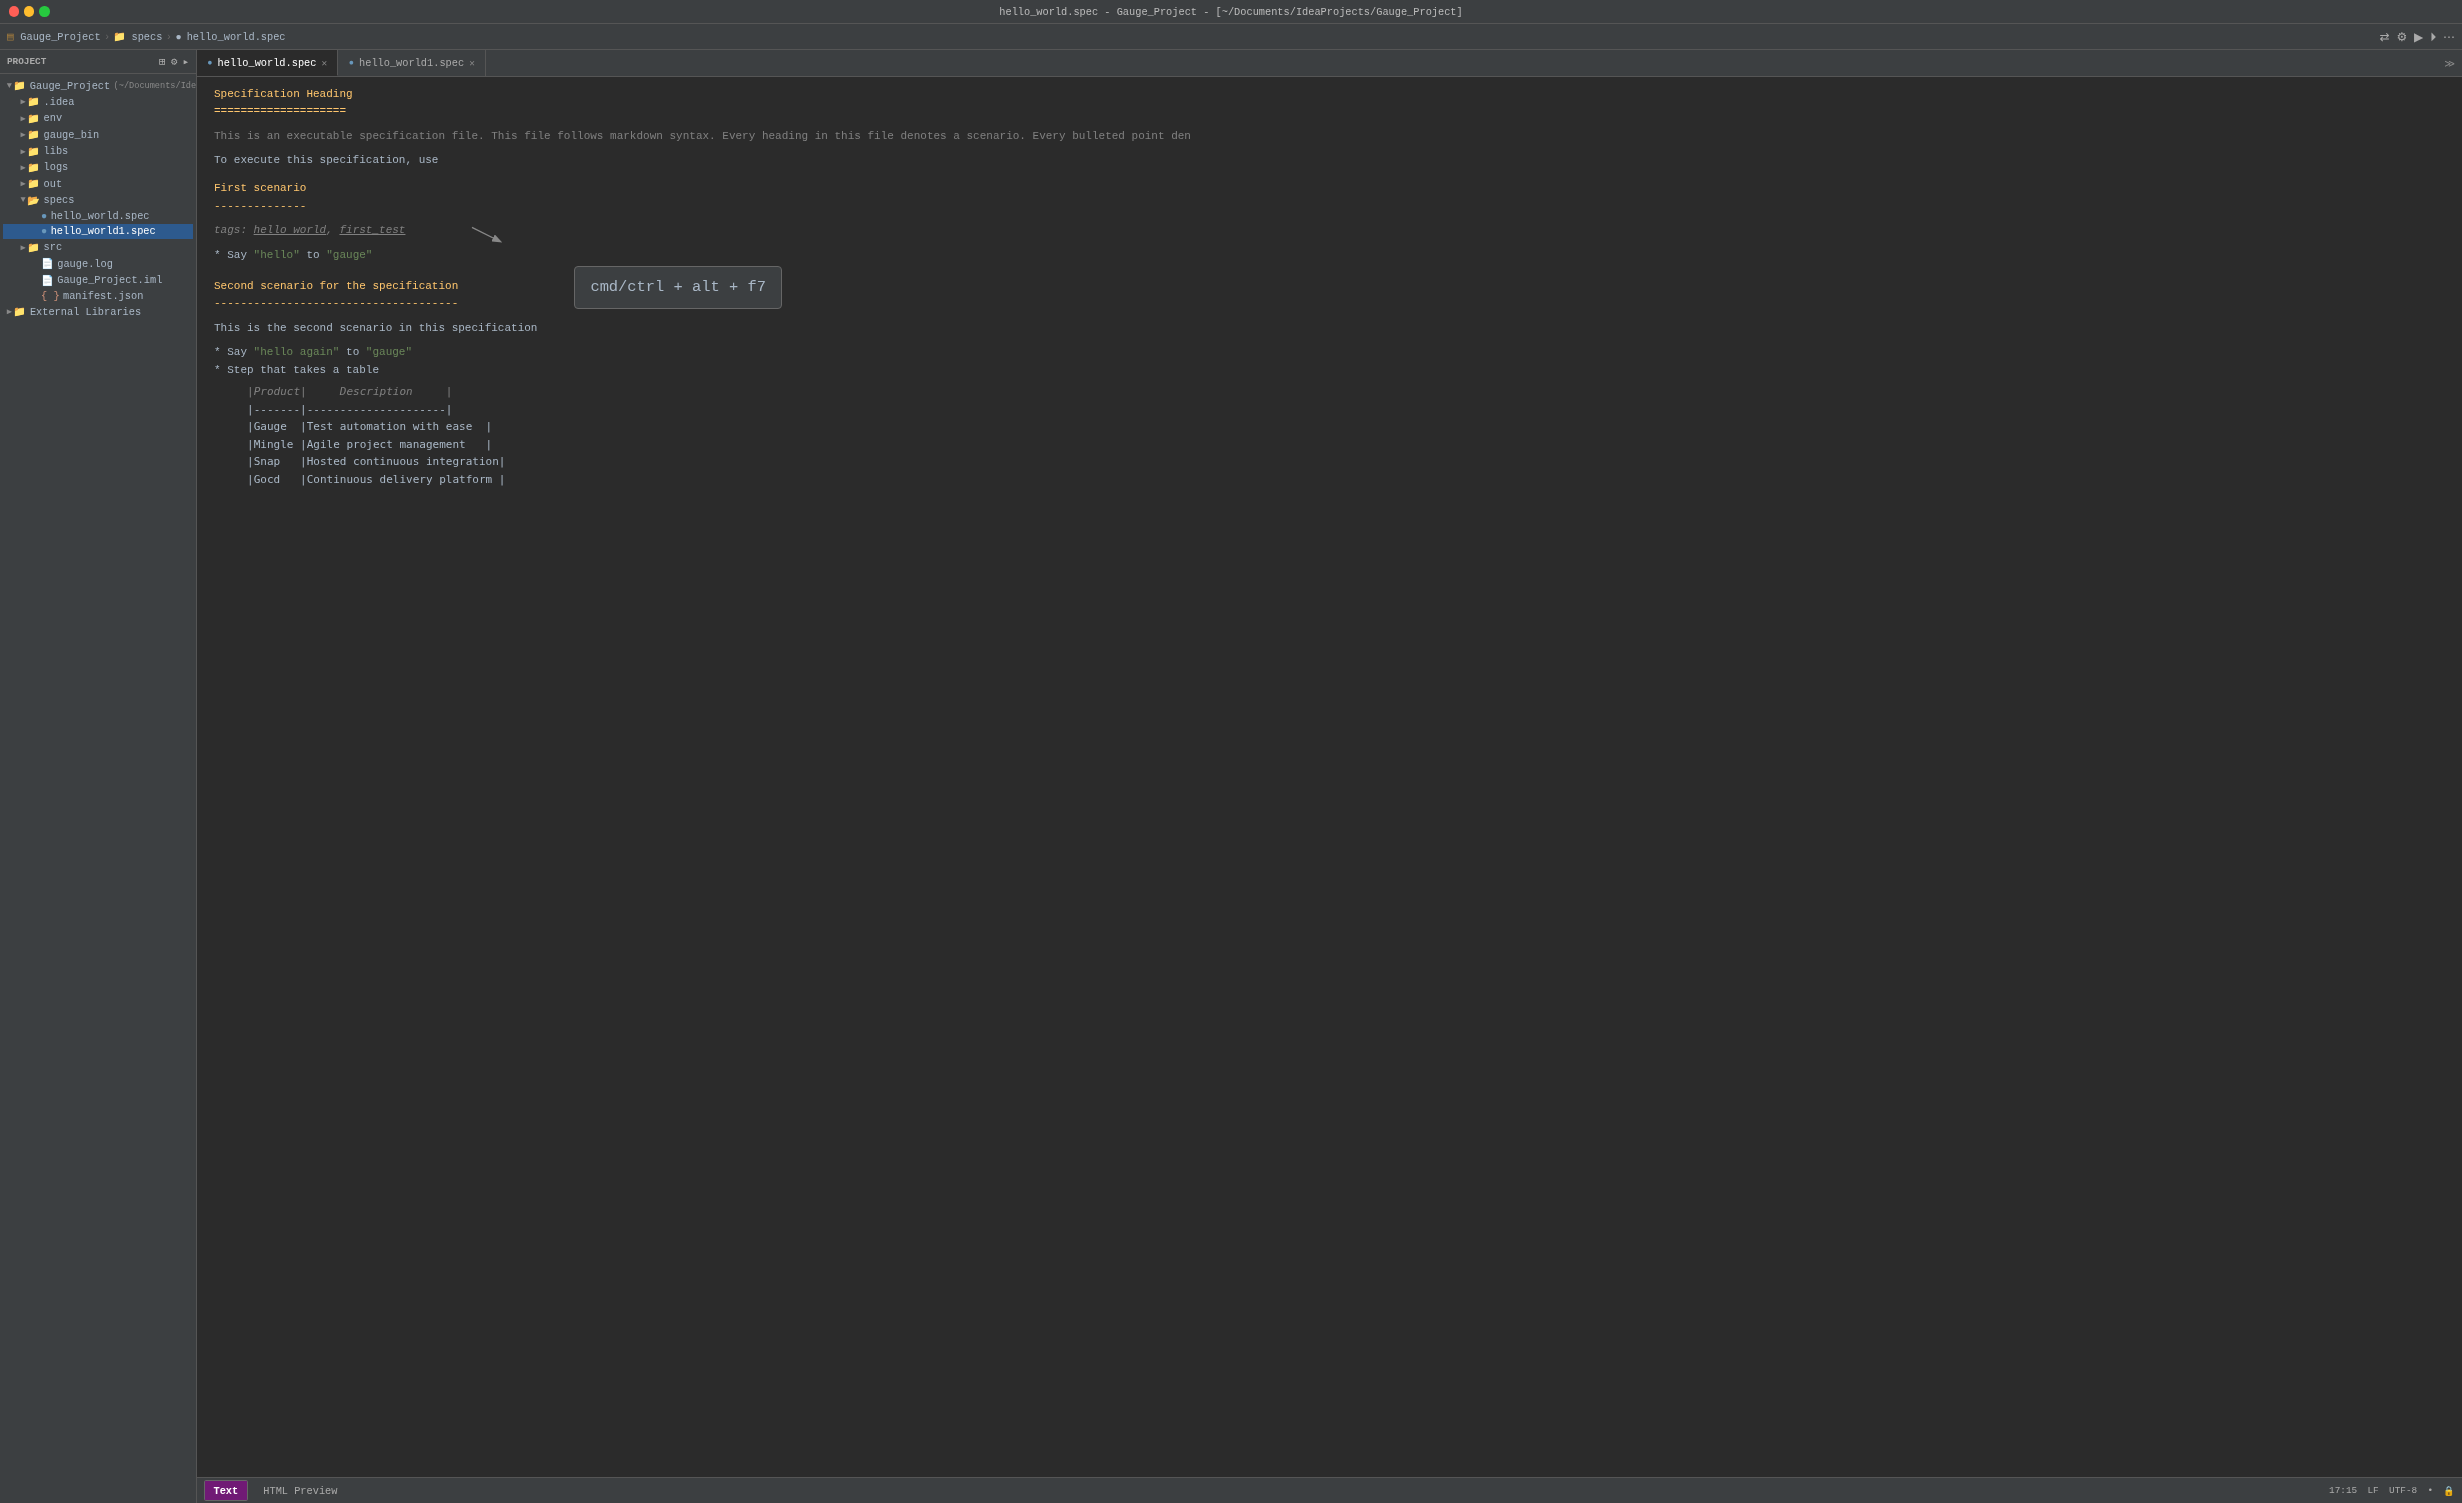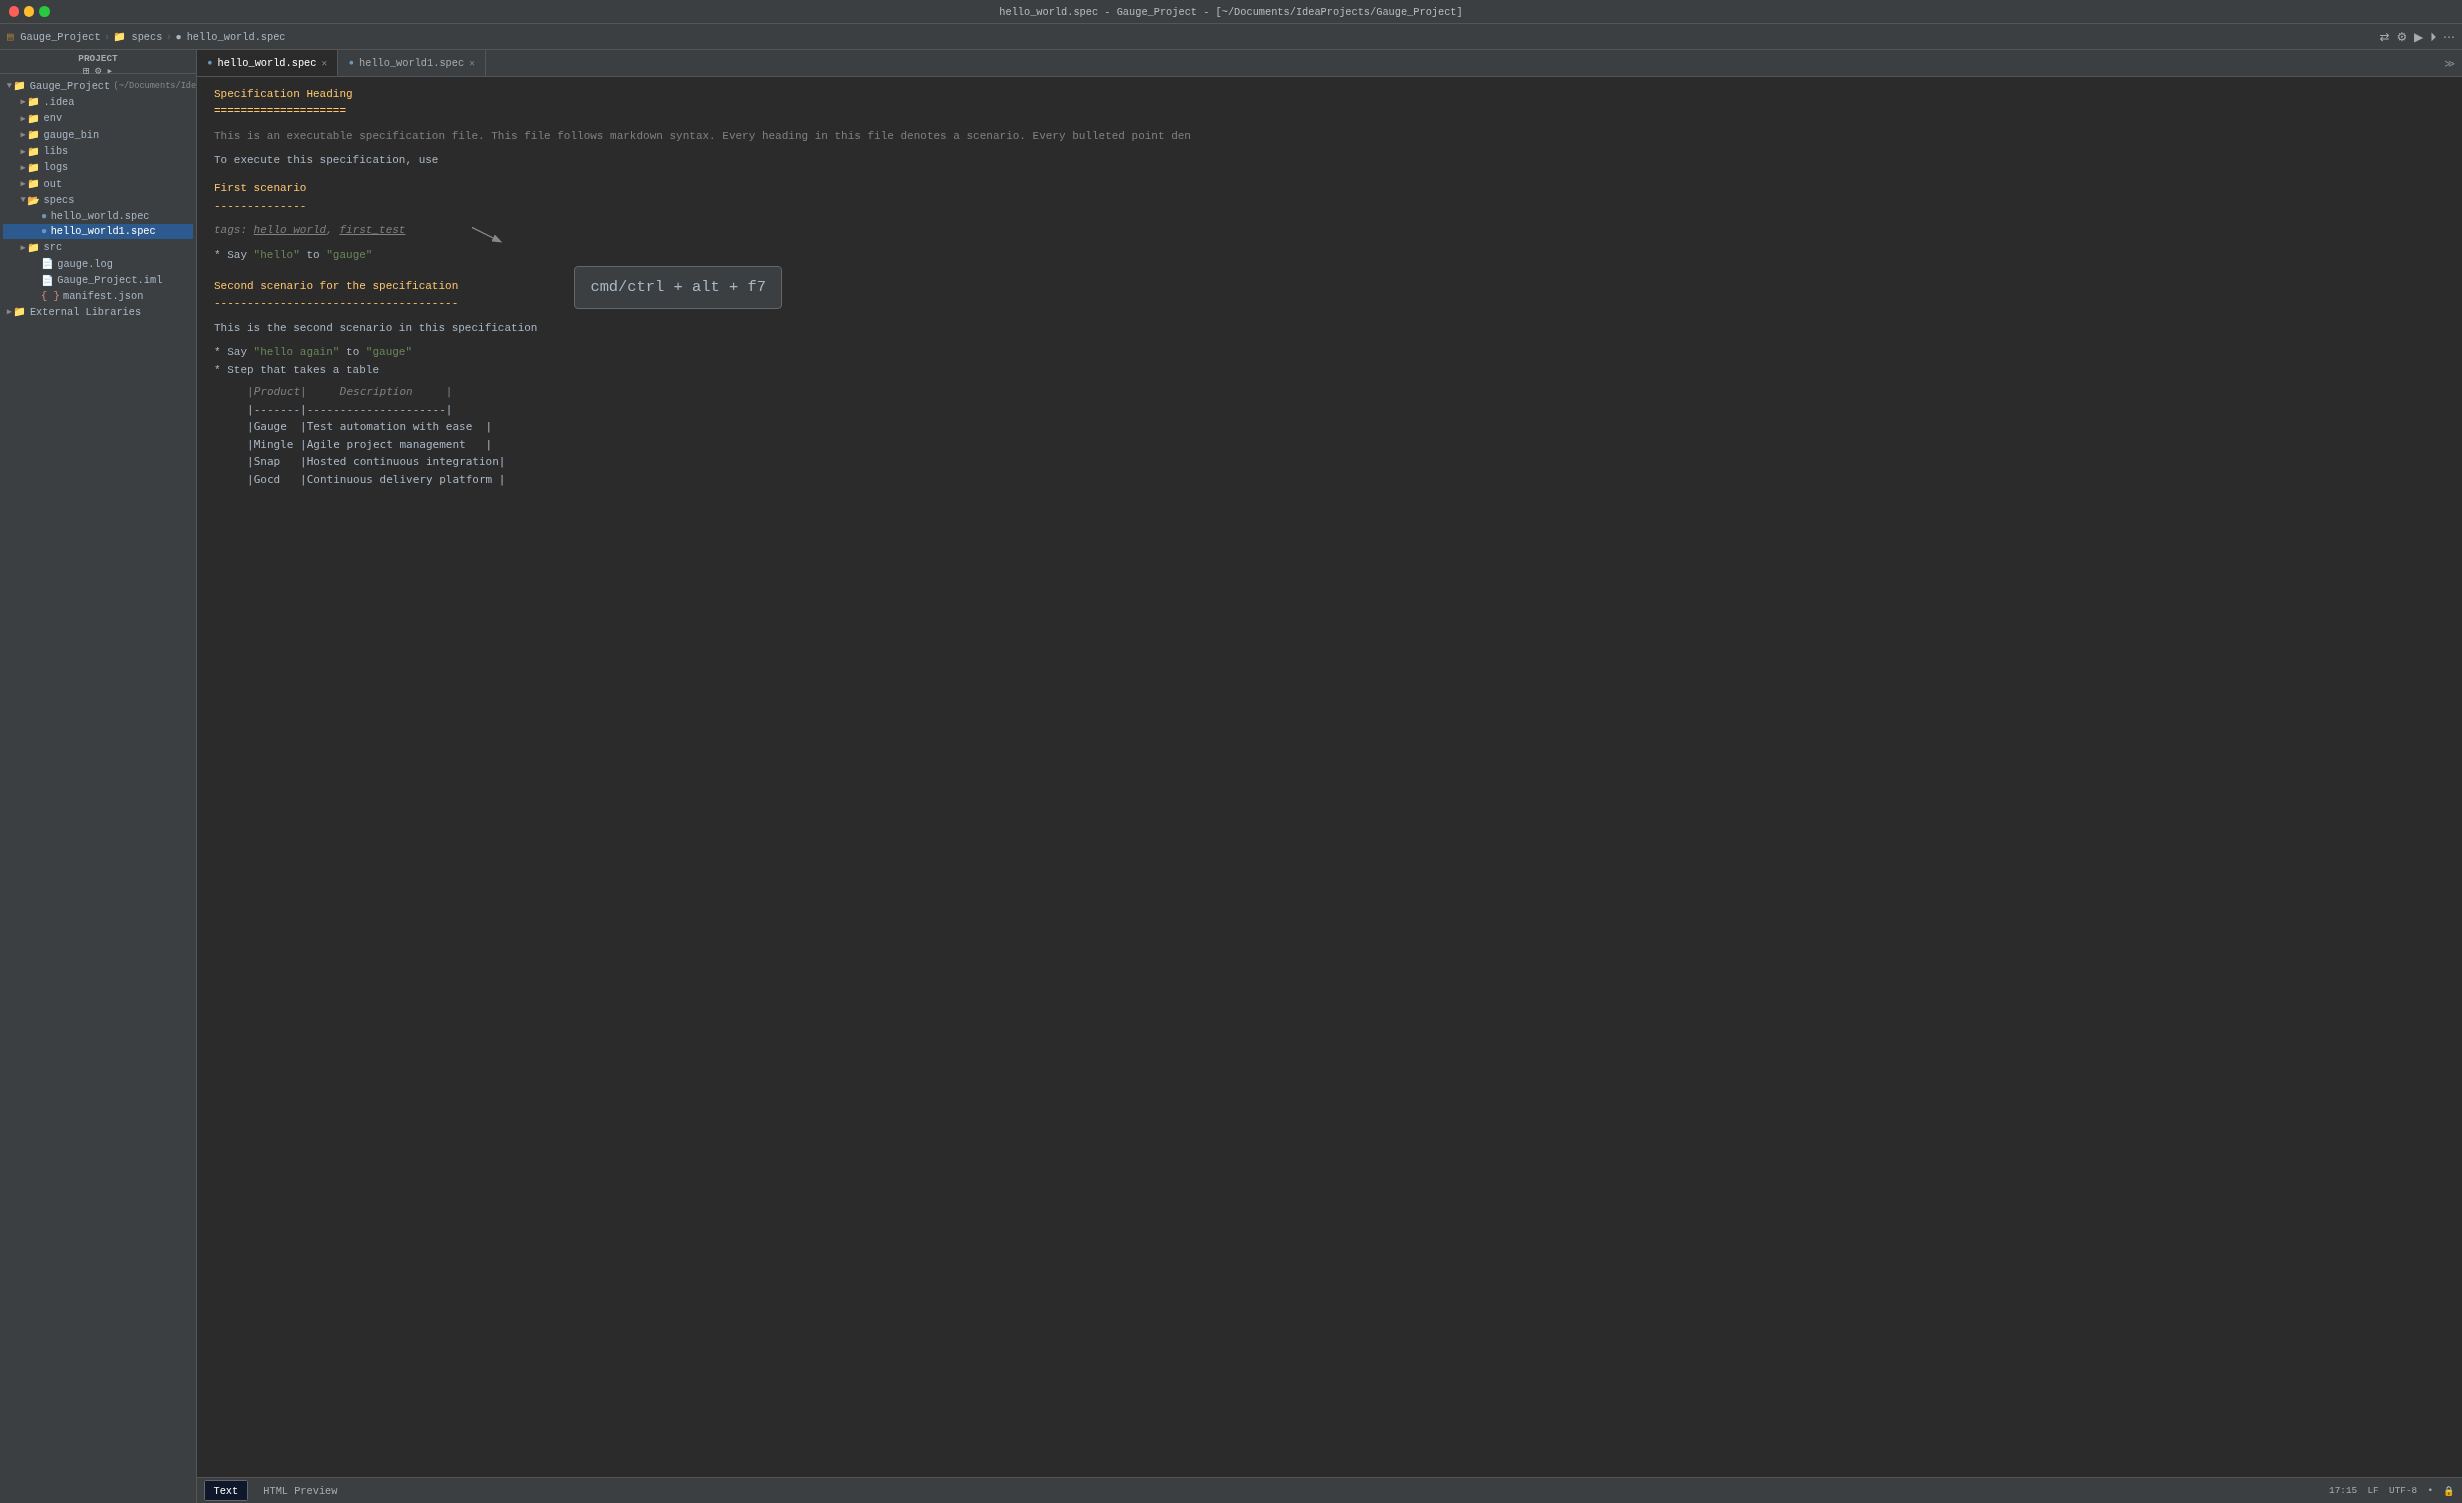"PROJECT" .sidebar-header { flex-direction: column -> none }
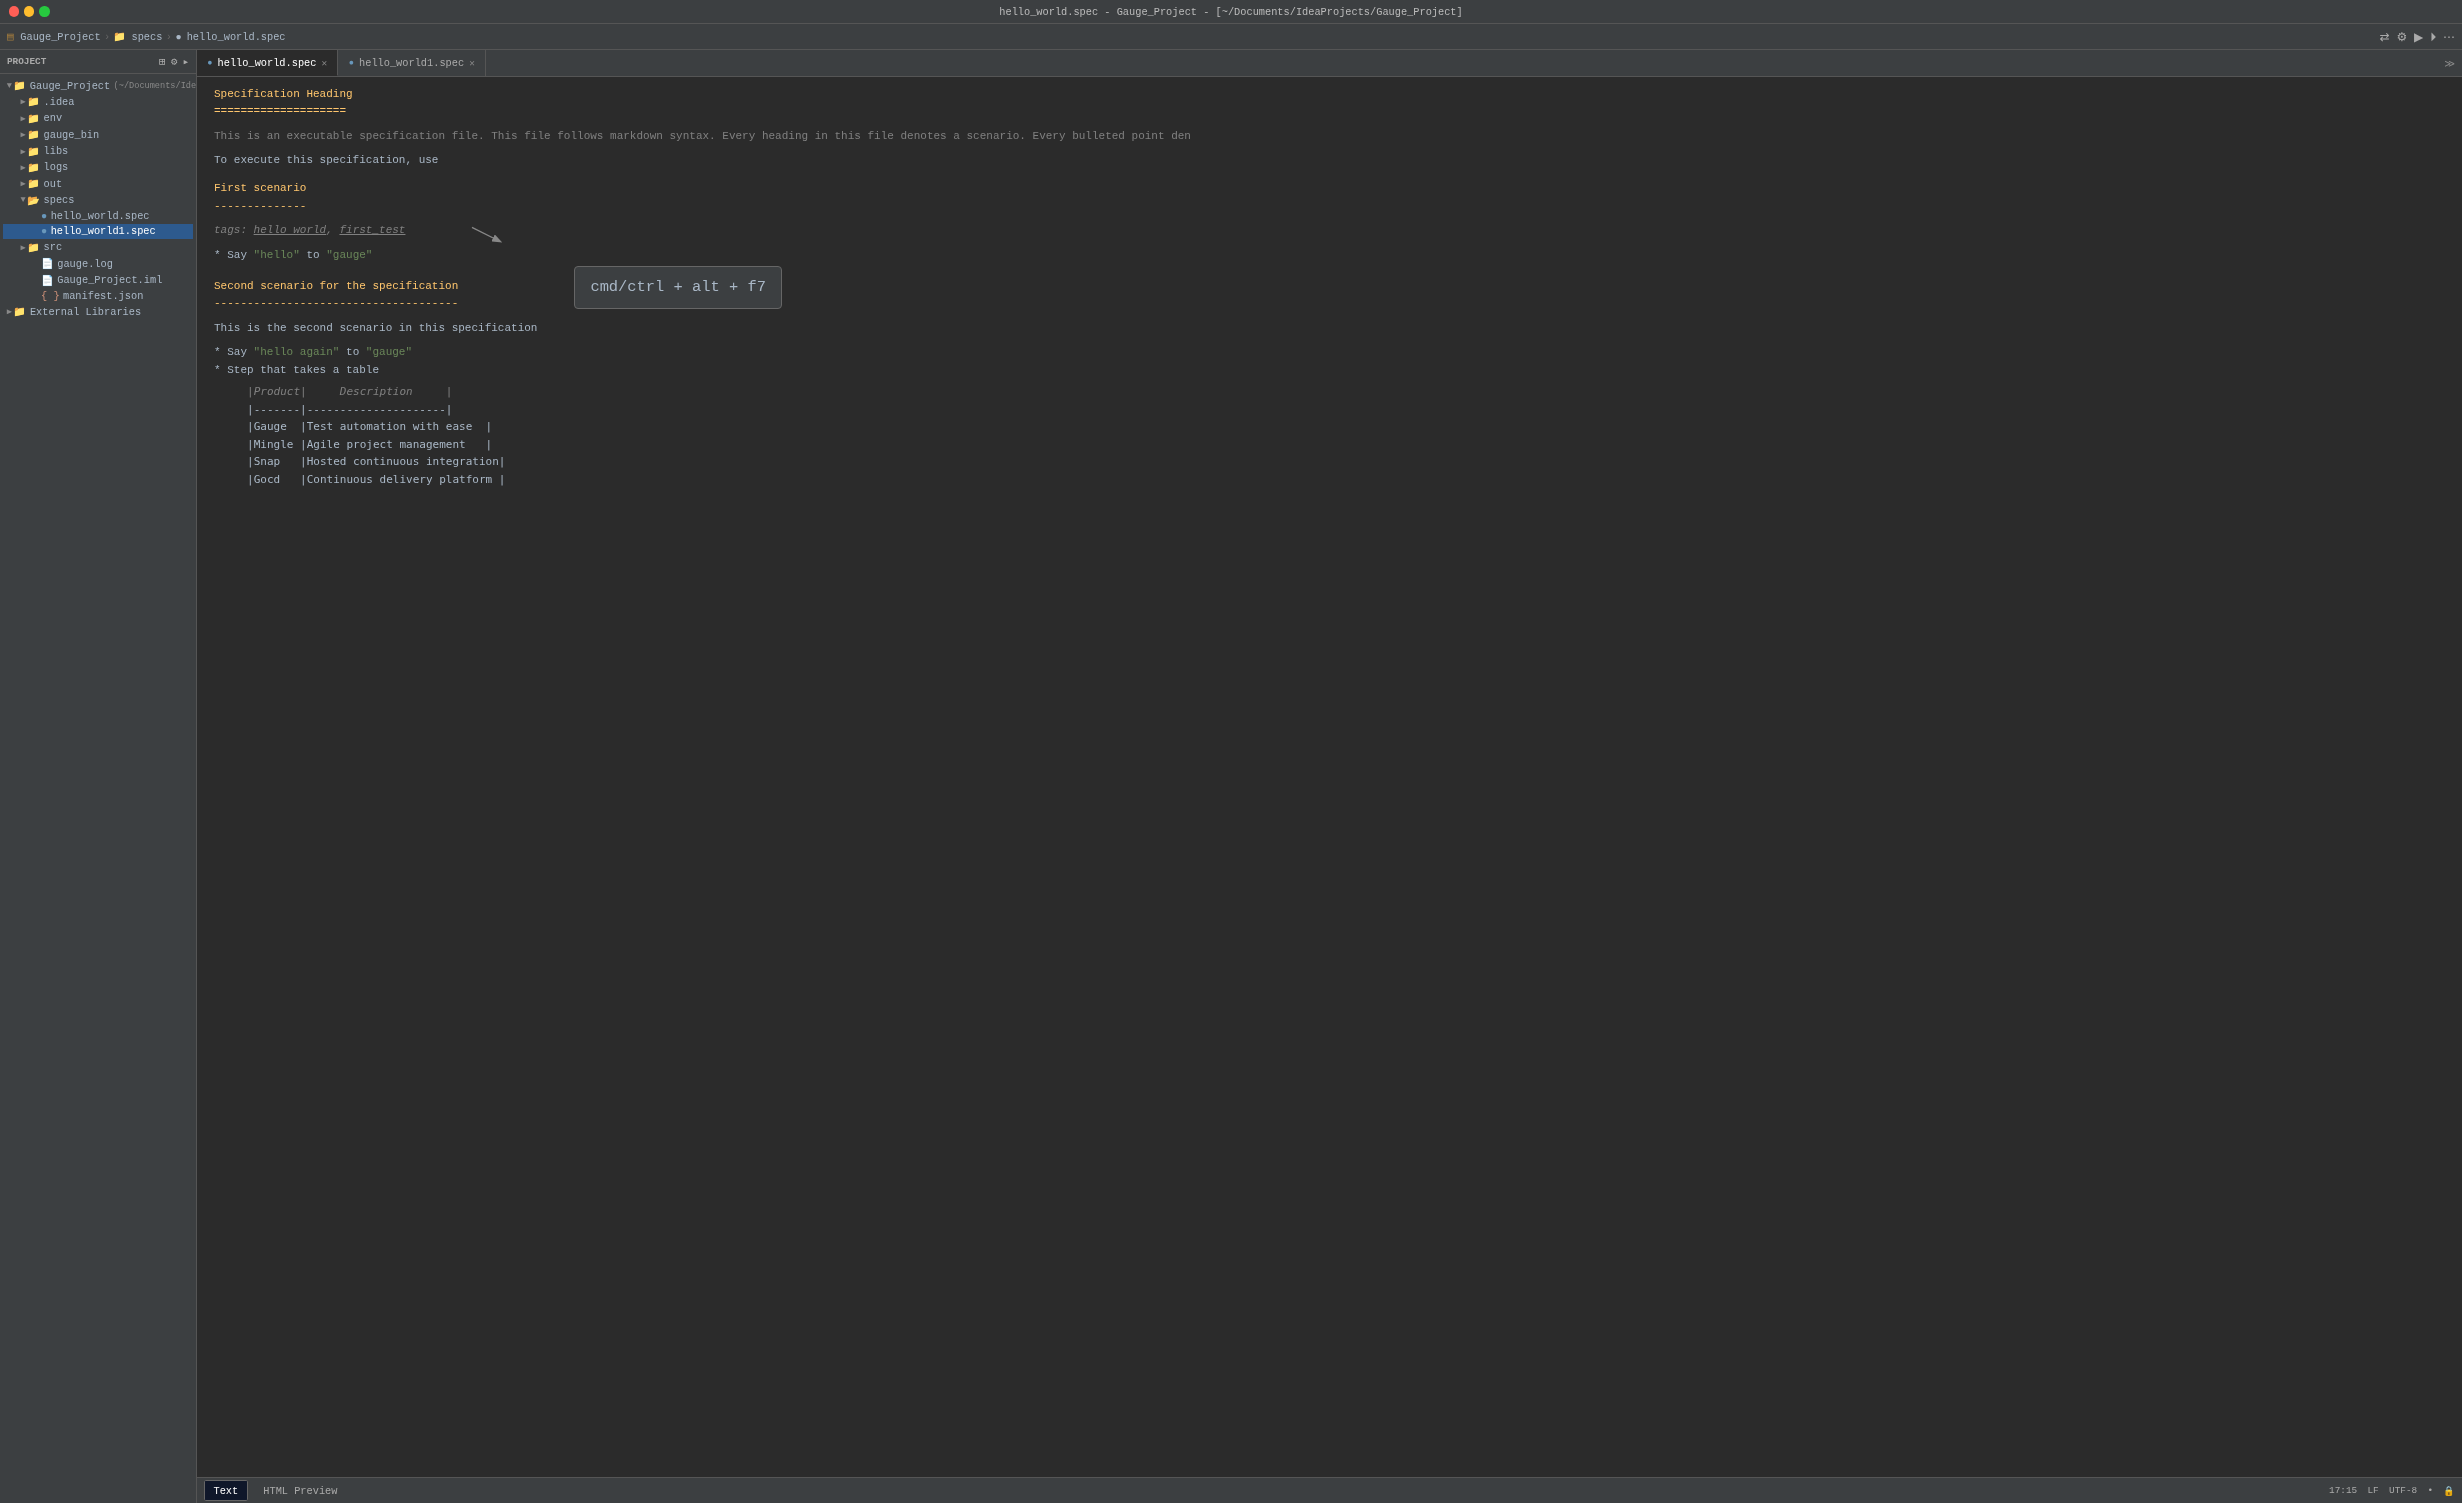"Text" .bottom-tab.active { background: #0f172a -> #701a75; font-weight: none -> bold }
